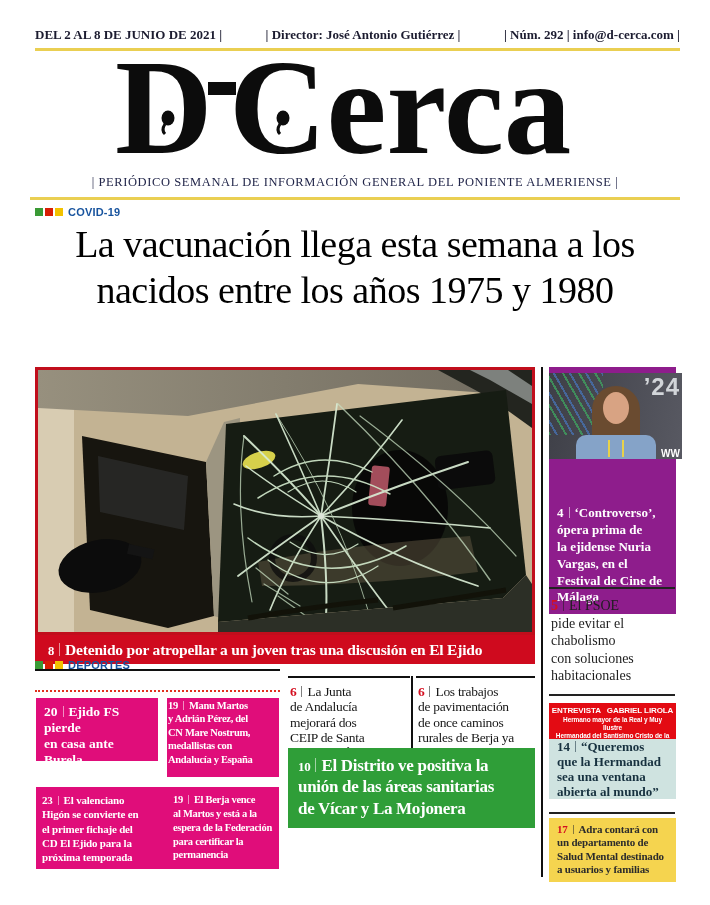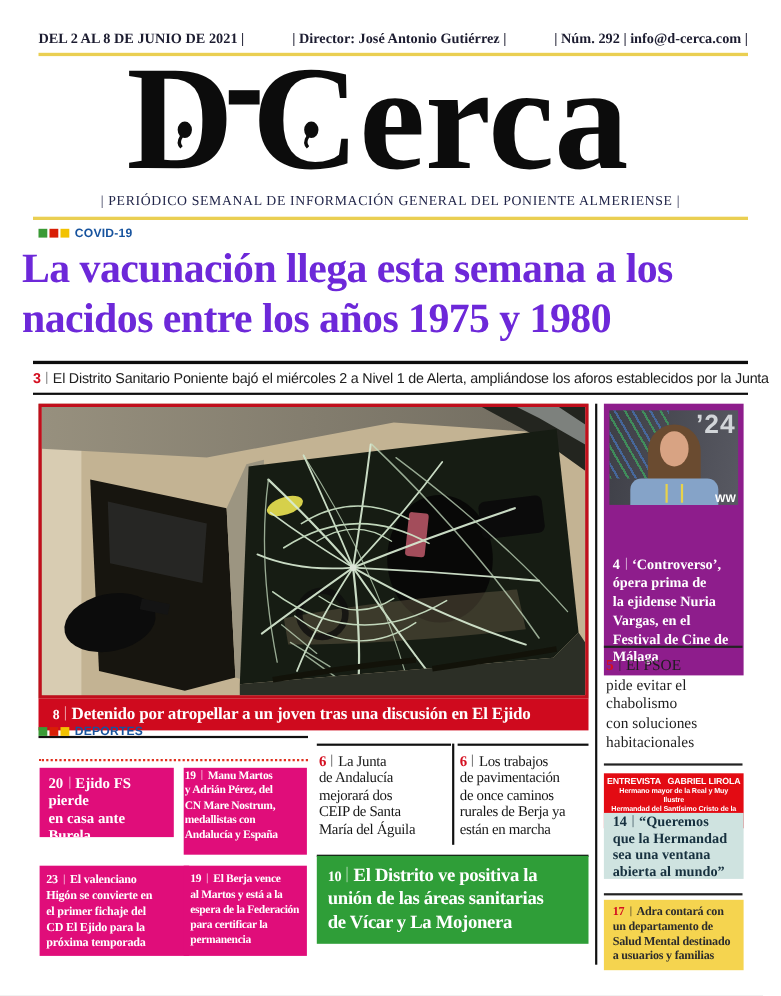"La vacunación llega esta semana" .headline { color: #6d28d9 -> #000000; font-weight: bold -> normal; text-align: none -> center }
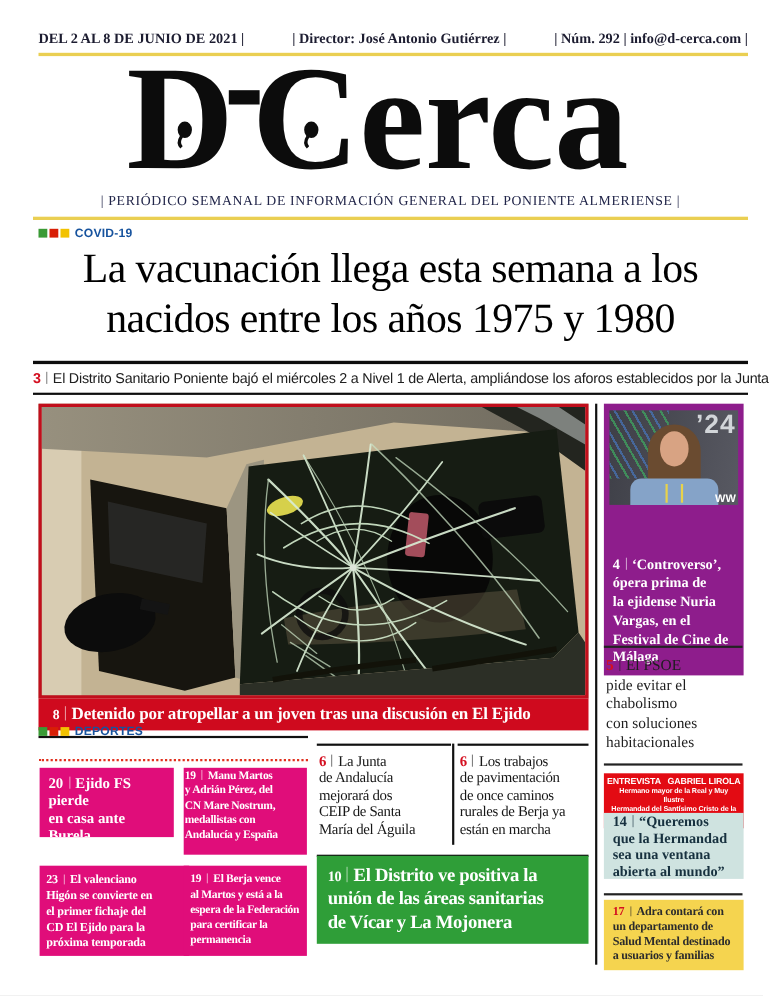"3 El Distrito Sanitario Poniente" div.subbar { html: <div> <span>3</span><span></span><span>El Distrito Sanitario Poniente bajó el miércoles 2 a Nivel 1 de Alerta, ampliándose los aforos establecidos por la Junta</span> </div> -> none }
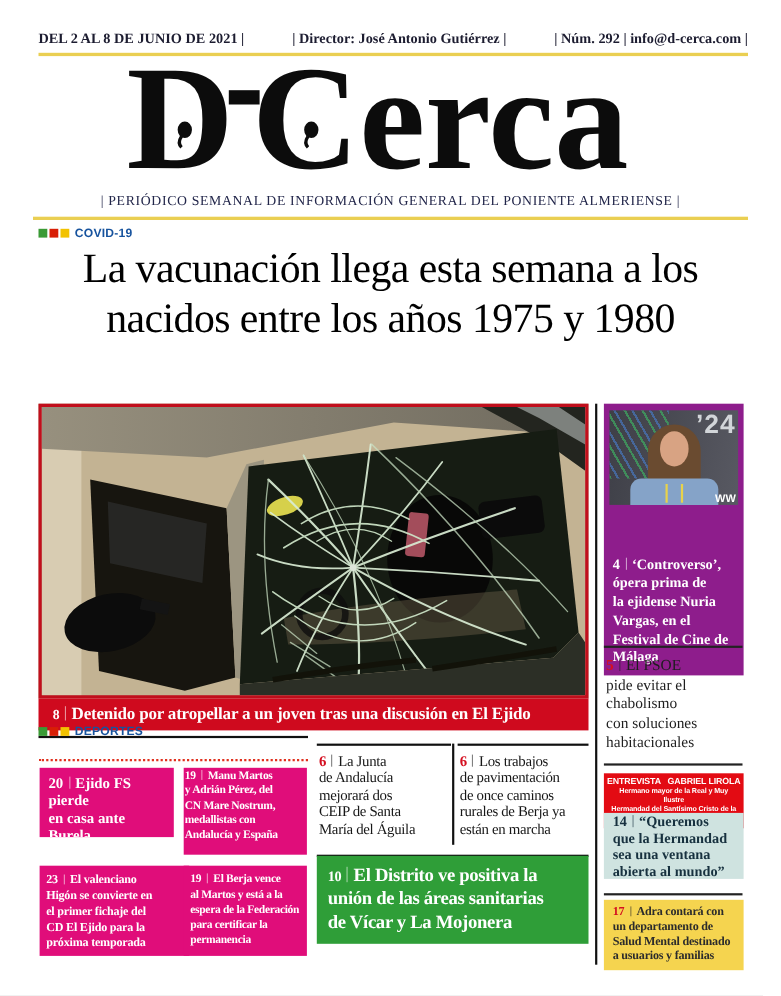"’24" .culture-photo { width: 117px -> 133px }
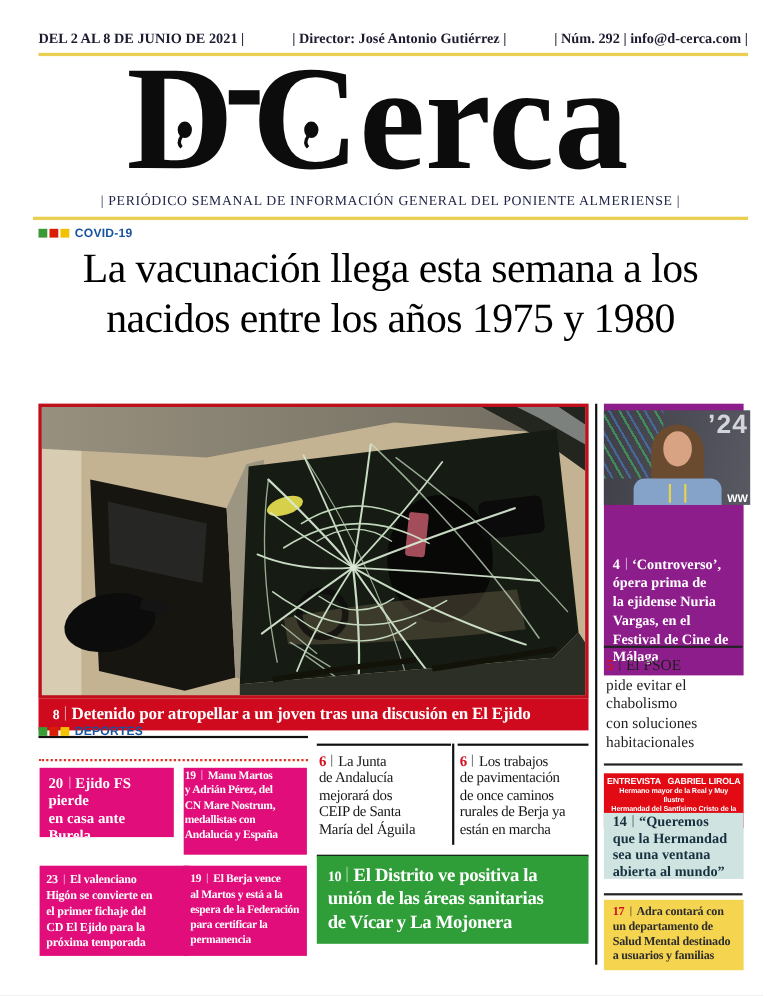"10 El Distrito ve positiva" .greenbox { top: 778px -> 748px }
